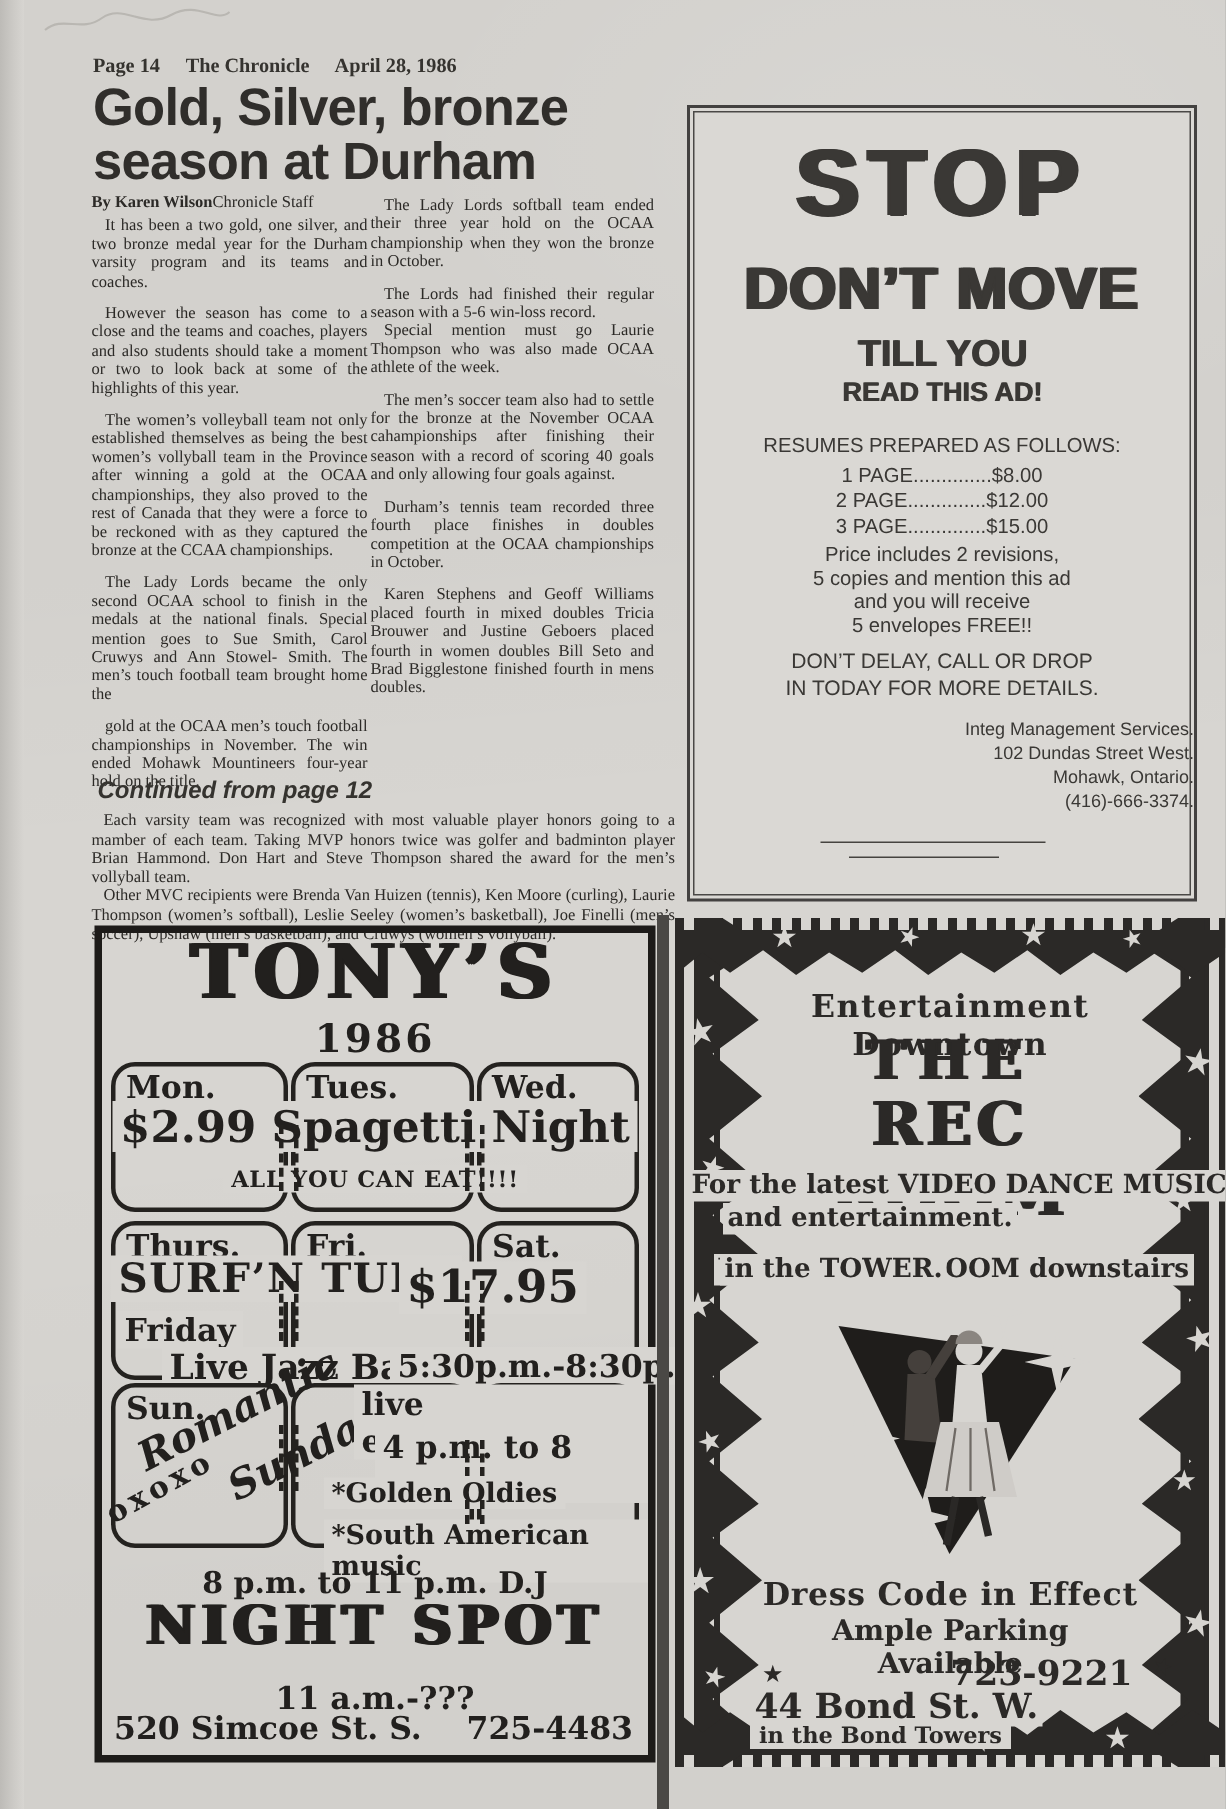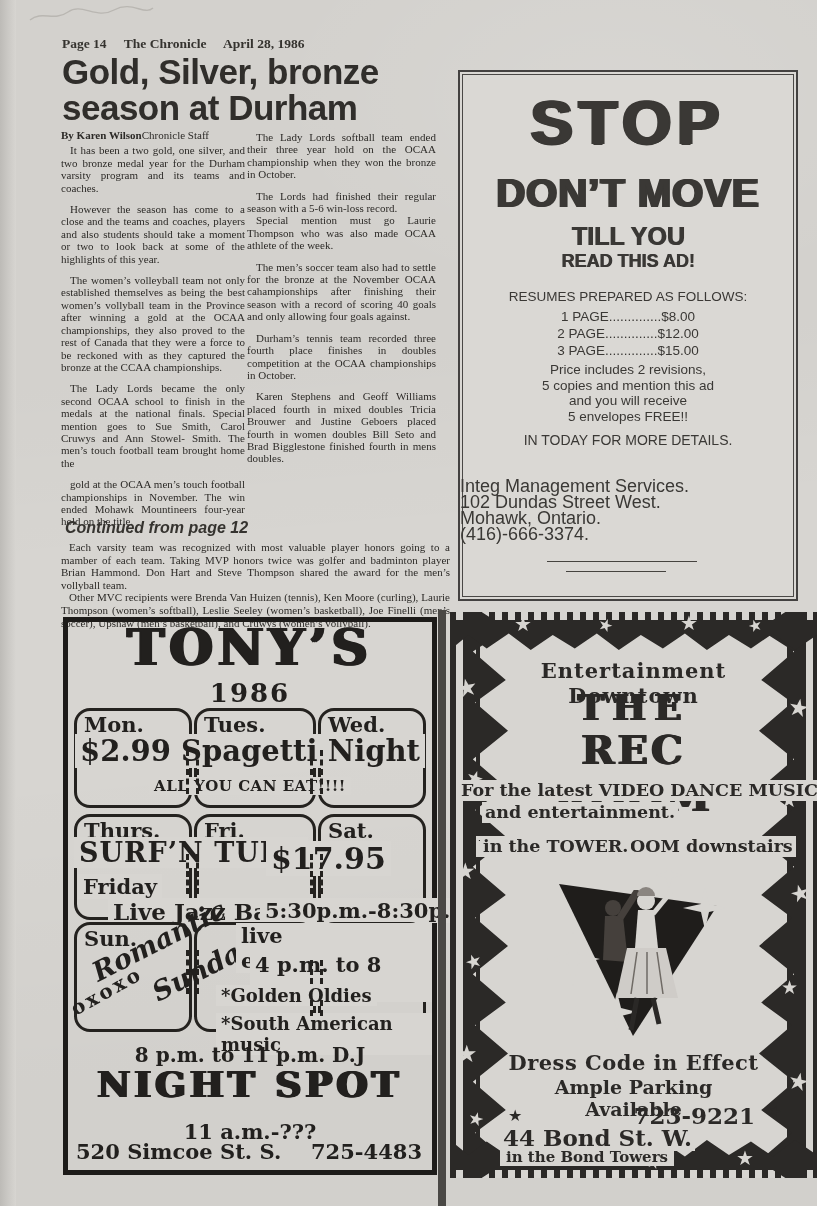"DON’T DELAY, CALL OR DROP" div { html: none -> <div>DON’T DELAY, CALL OR DROP</div> }
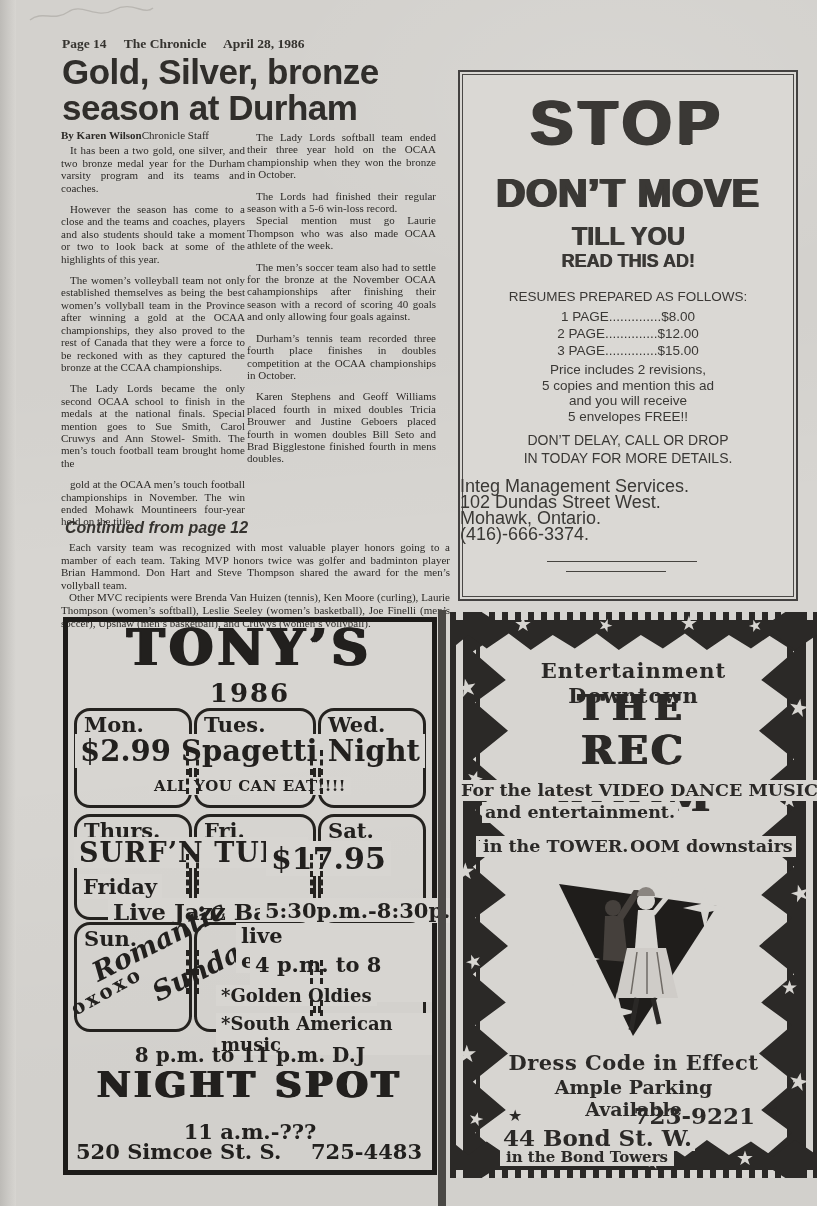"Integ Management Services." .r-contact { font-size: 18px -> 12px; text-align: left -> right }
